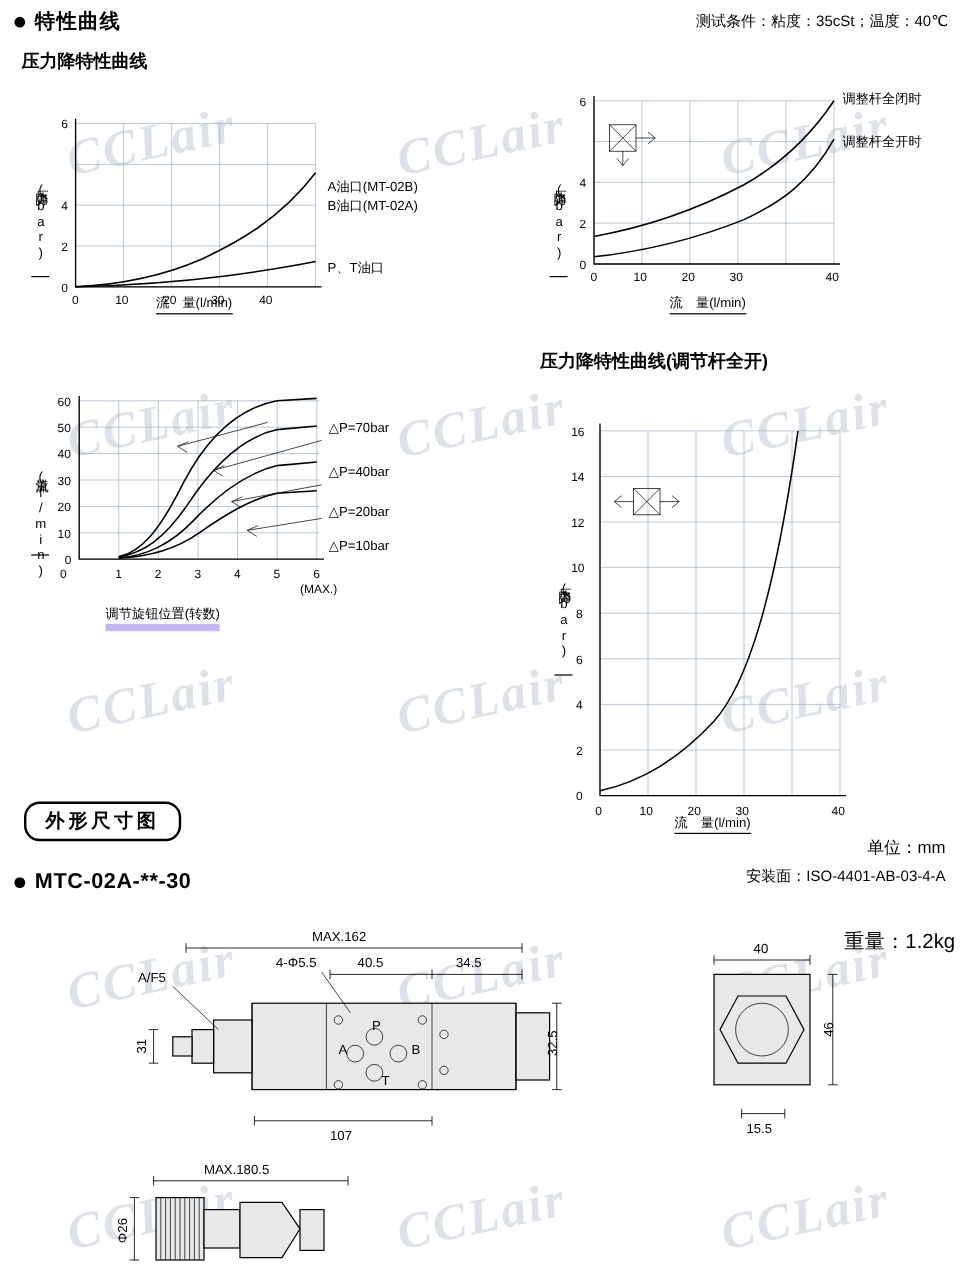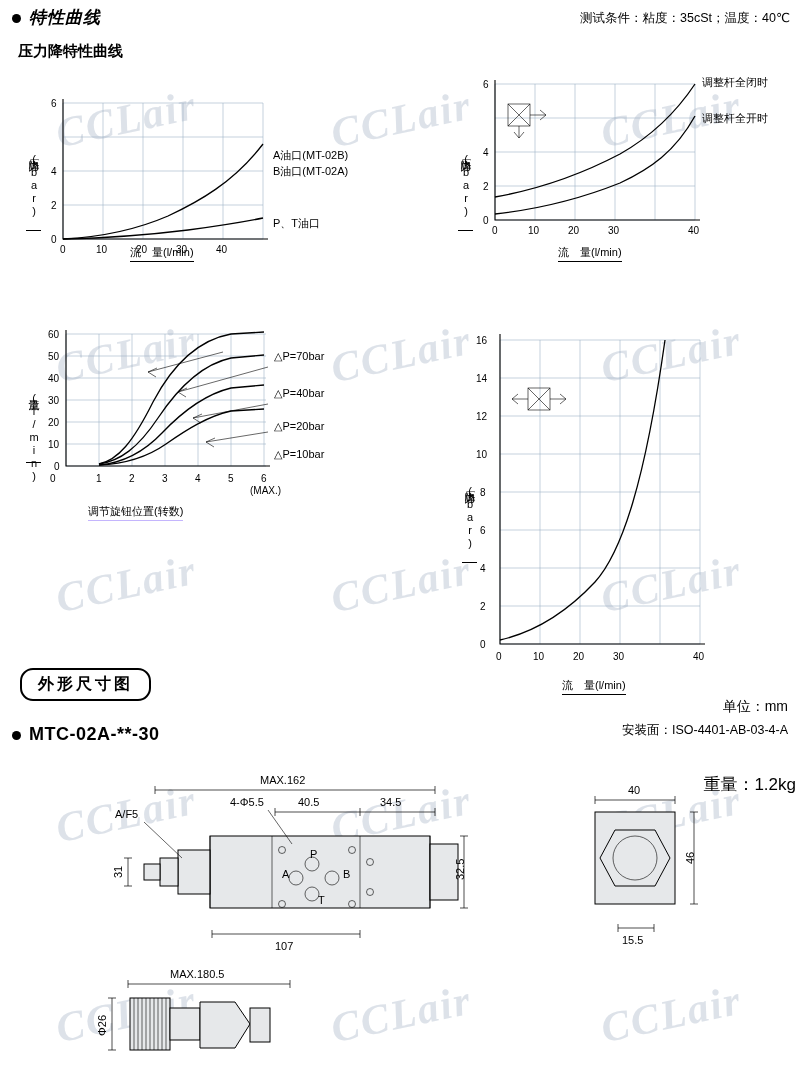"特性曲线" .sec-title { font-style: italic -> none }
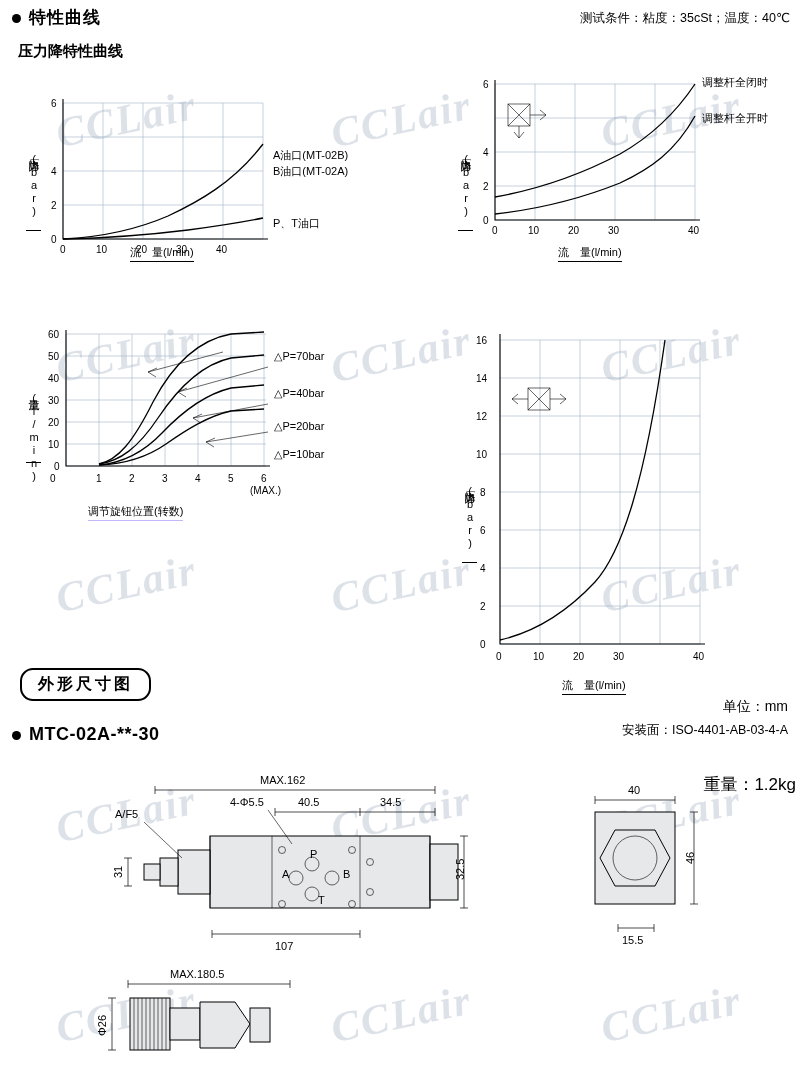"压力降特性曲线(调节杆全开)" div.sub { html: none -> <div>压力降特性曲线(调节杆全开)</div> }
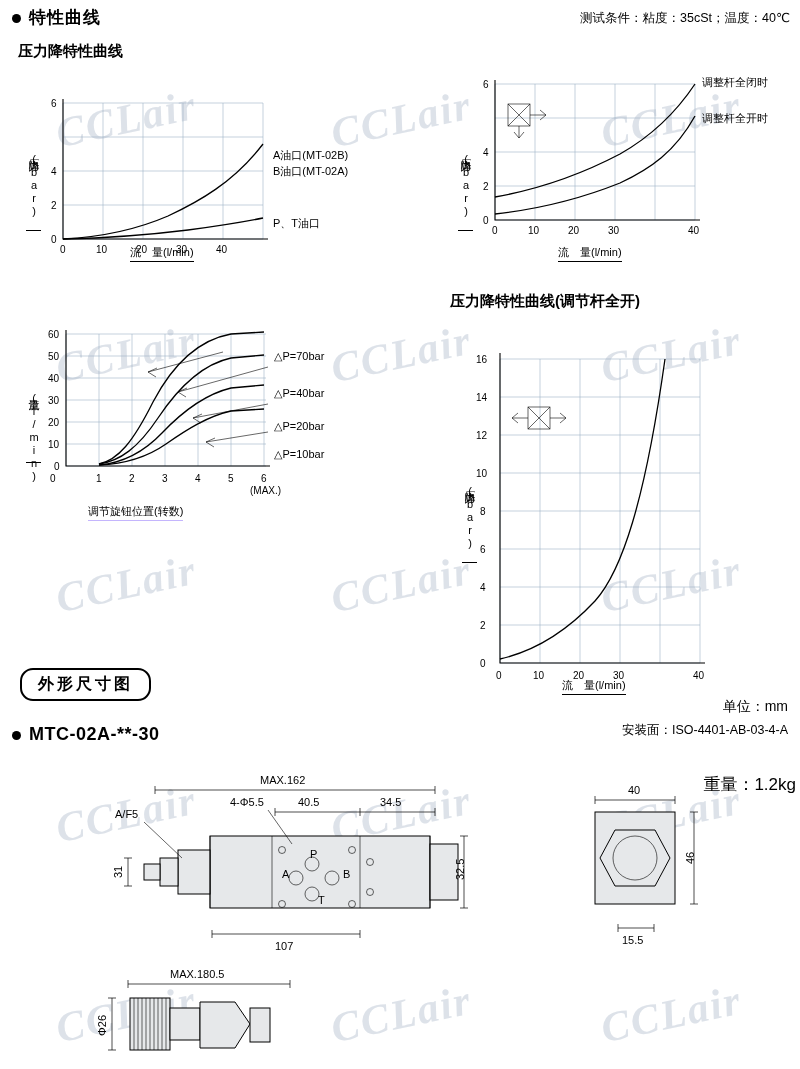"调节旋钮位置(转数)" div { border-bottom: 1px solid #c4b5fd -> 6px solid #c4b5fd }
